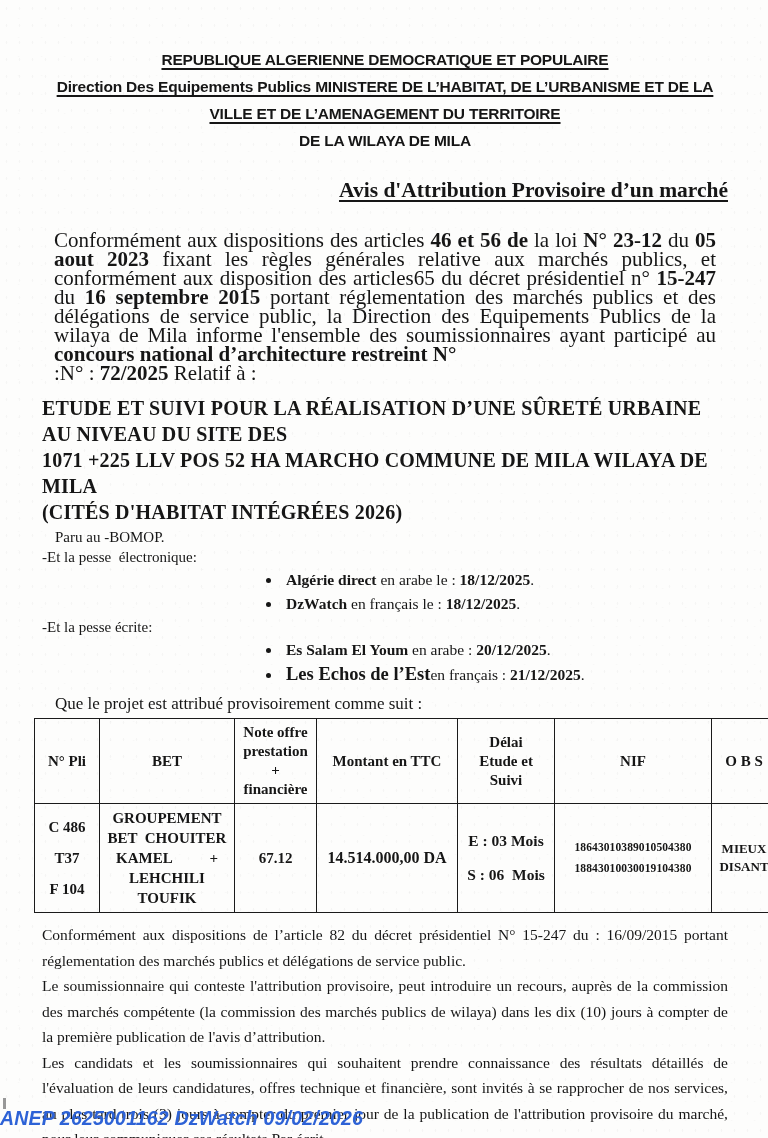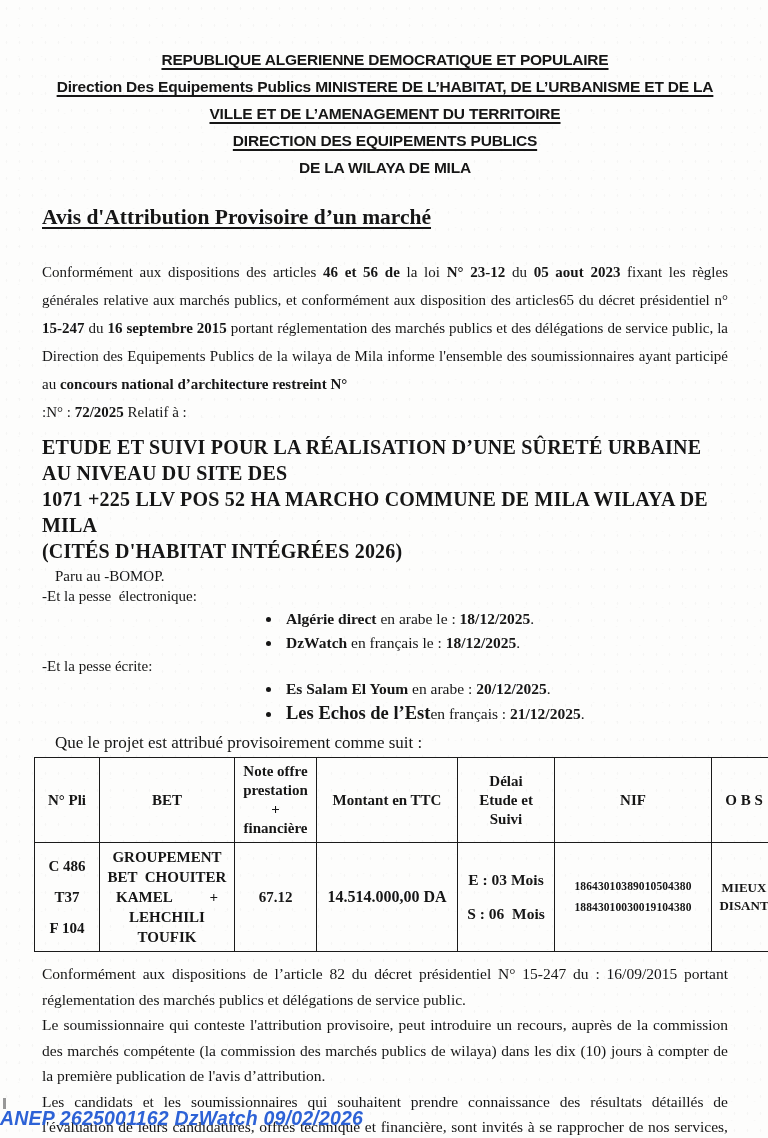"DIRECTION DES EQUIPEMENTS PUBLICS" div.hdr { html: <div>DIRECTION DES EQUIPEMENTS PUBLICS</div> -> none }
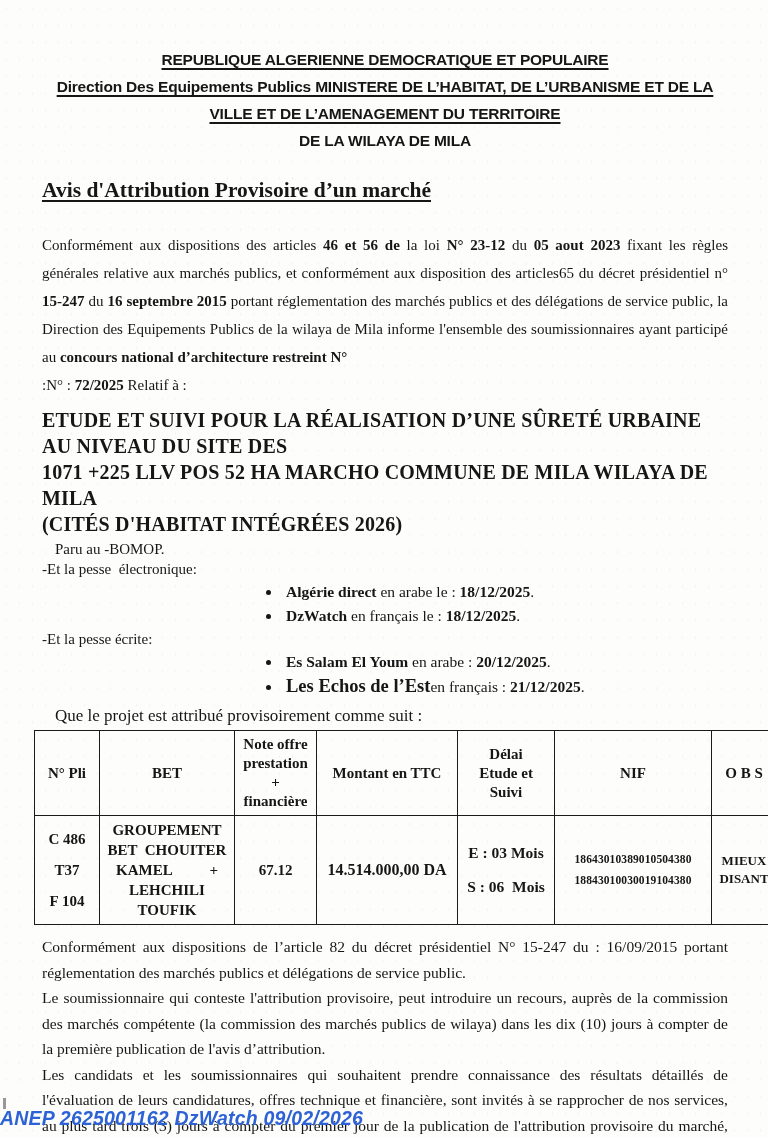"Avis d'Attribution Provisoire d’un" .doc-title { text-align: left -> right }
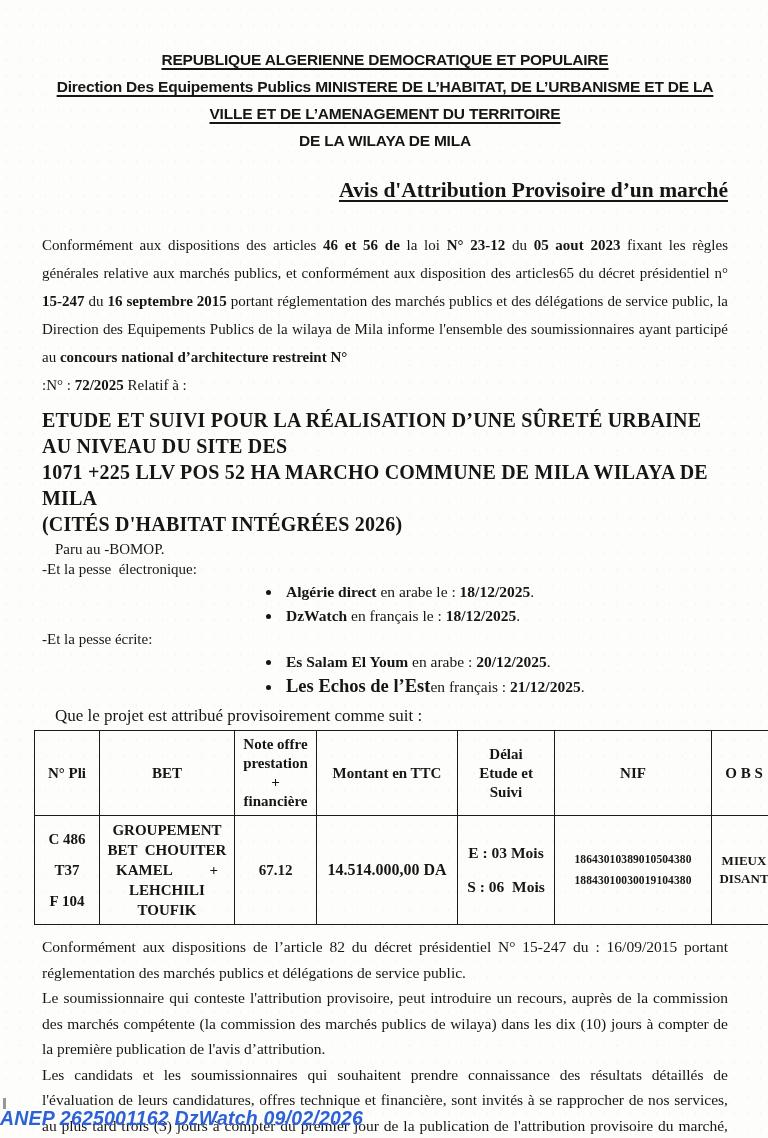"Conformément aux dispositions des" .body-text { font-size: 15px -> 21px; line-height: 28px -> 19px; margin: 0 -> 12px }
